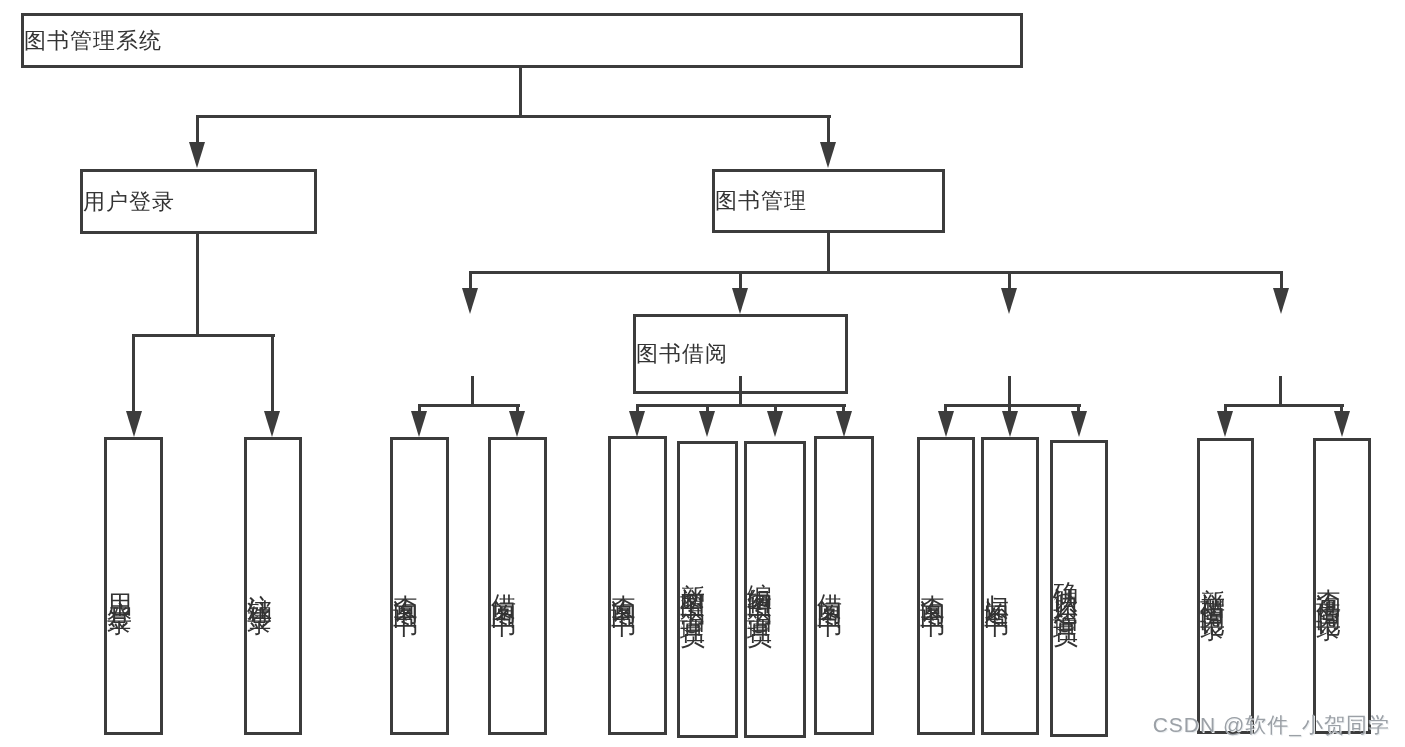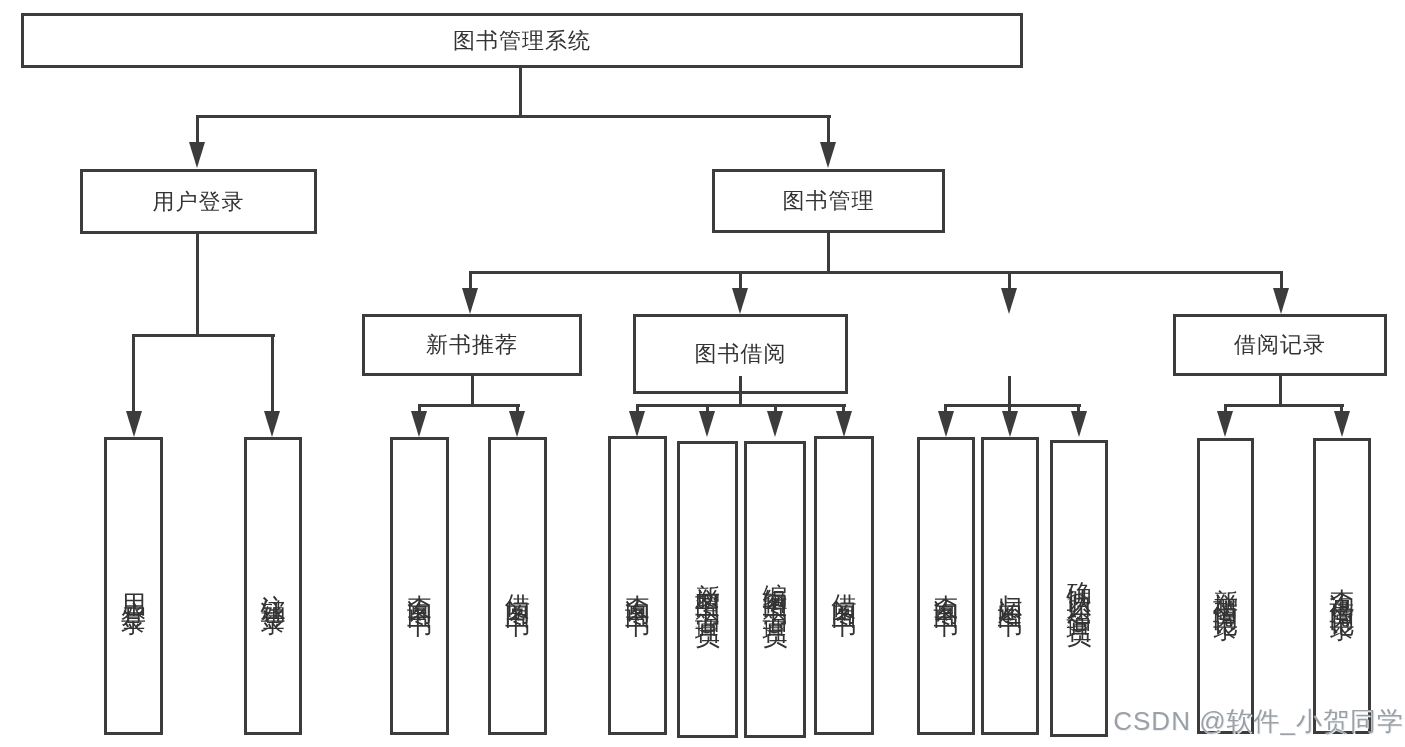"图书管理系统" .box { justify-content: center -> flex-start }
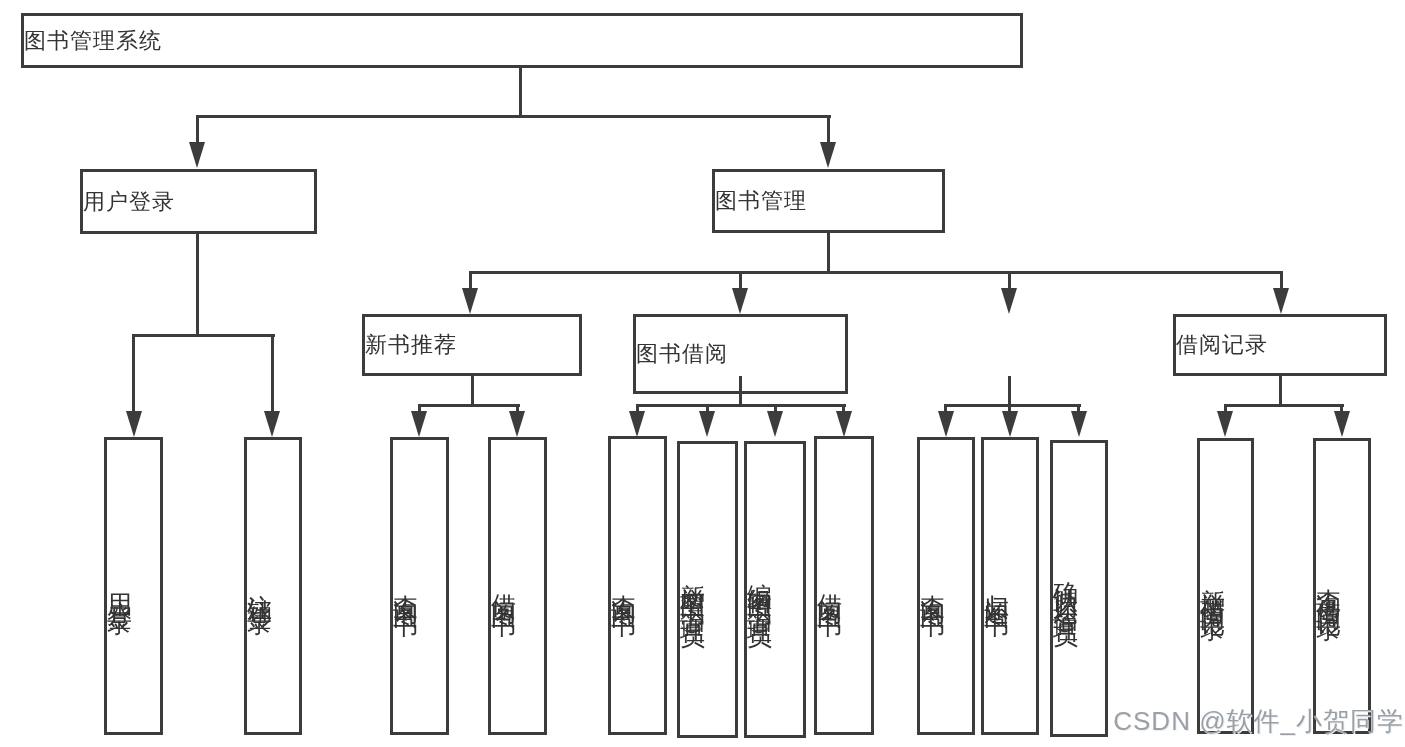"新书推荐" div.box { html: <div> <span>新书推荐</span> </div> -> none }
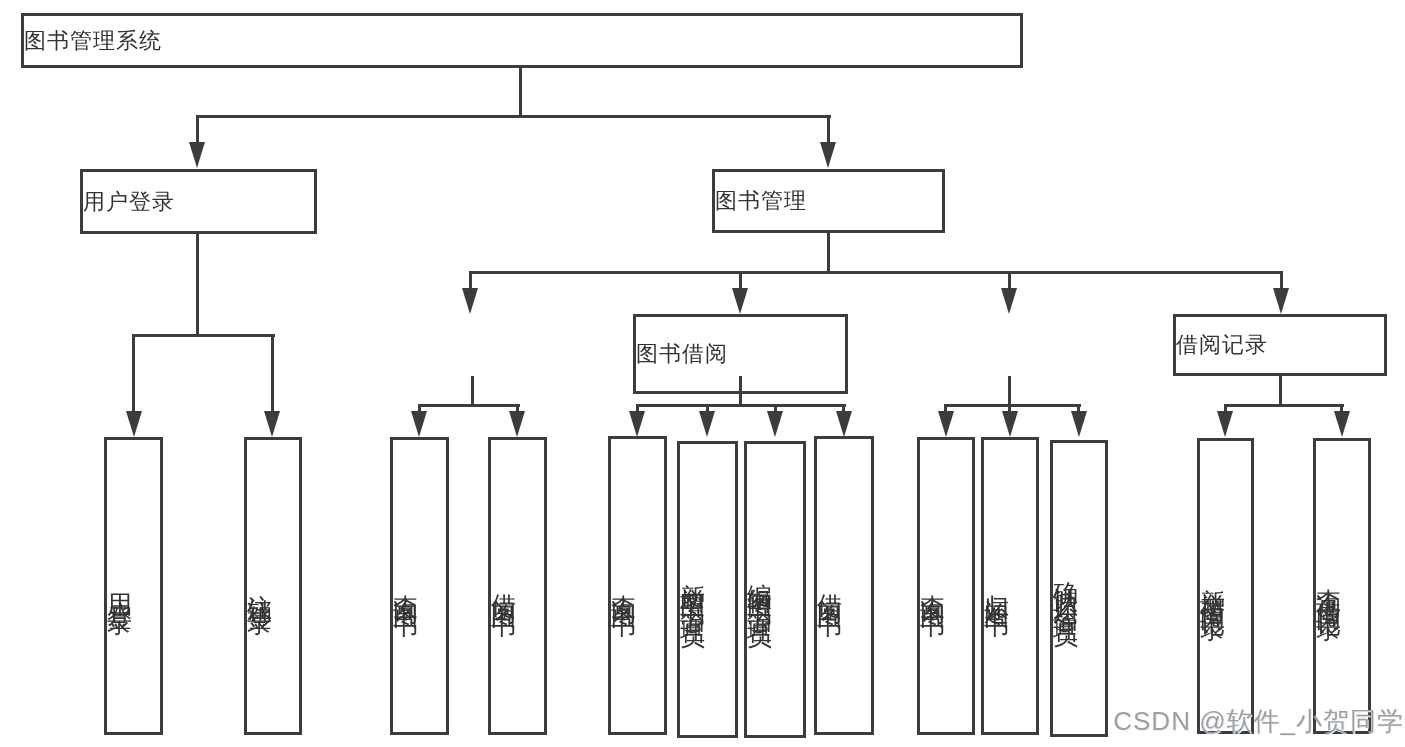"借阅记录" div.box { html: <div> <span>借阅记录</span> </div> -> none }
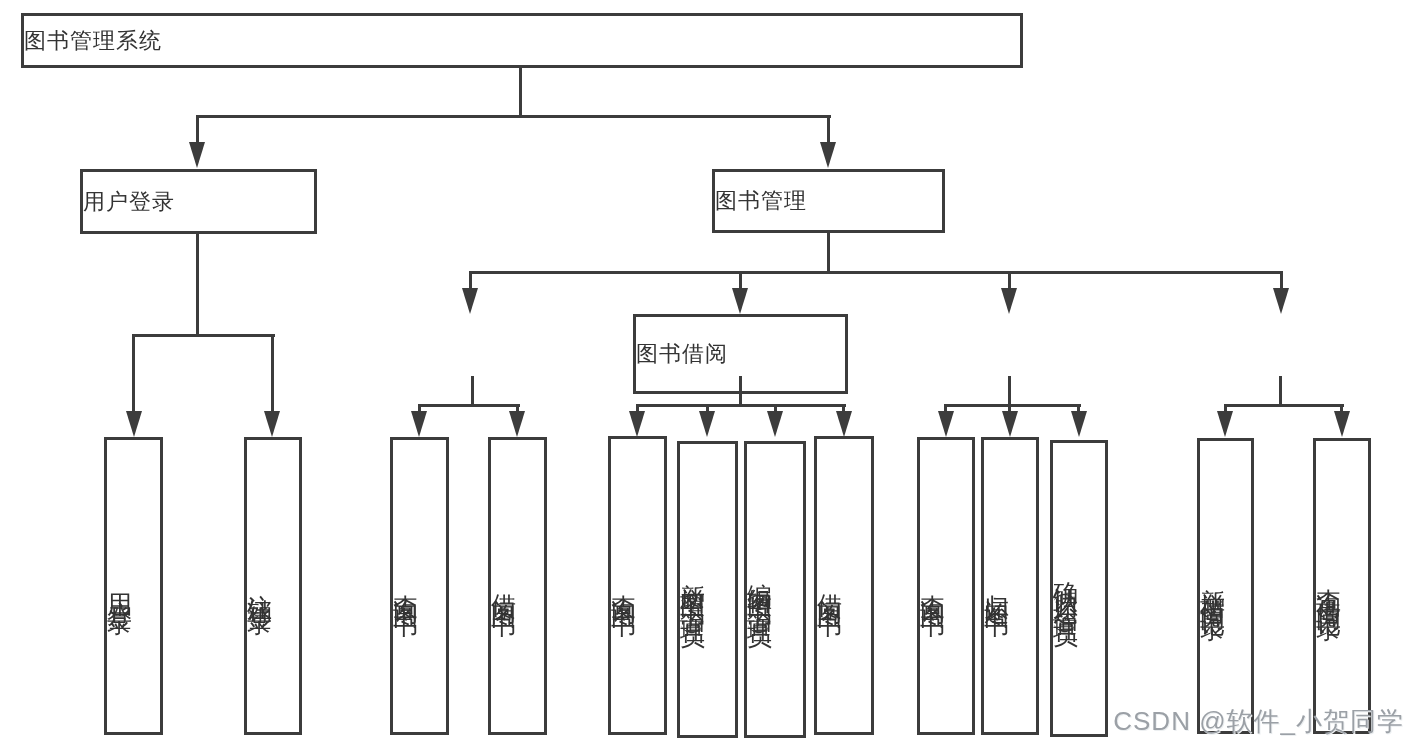"CSDN @软件_小贺同学" .watermark { font-size: 26px -> 21px; right: 1px -> 15px }
